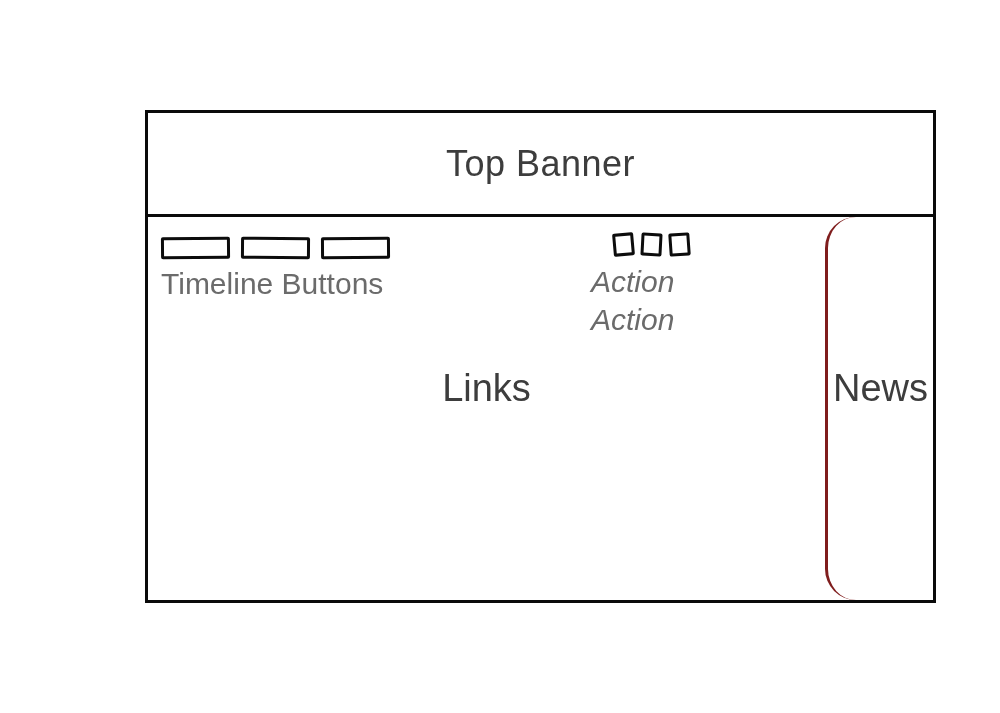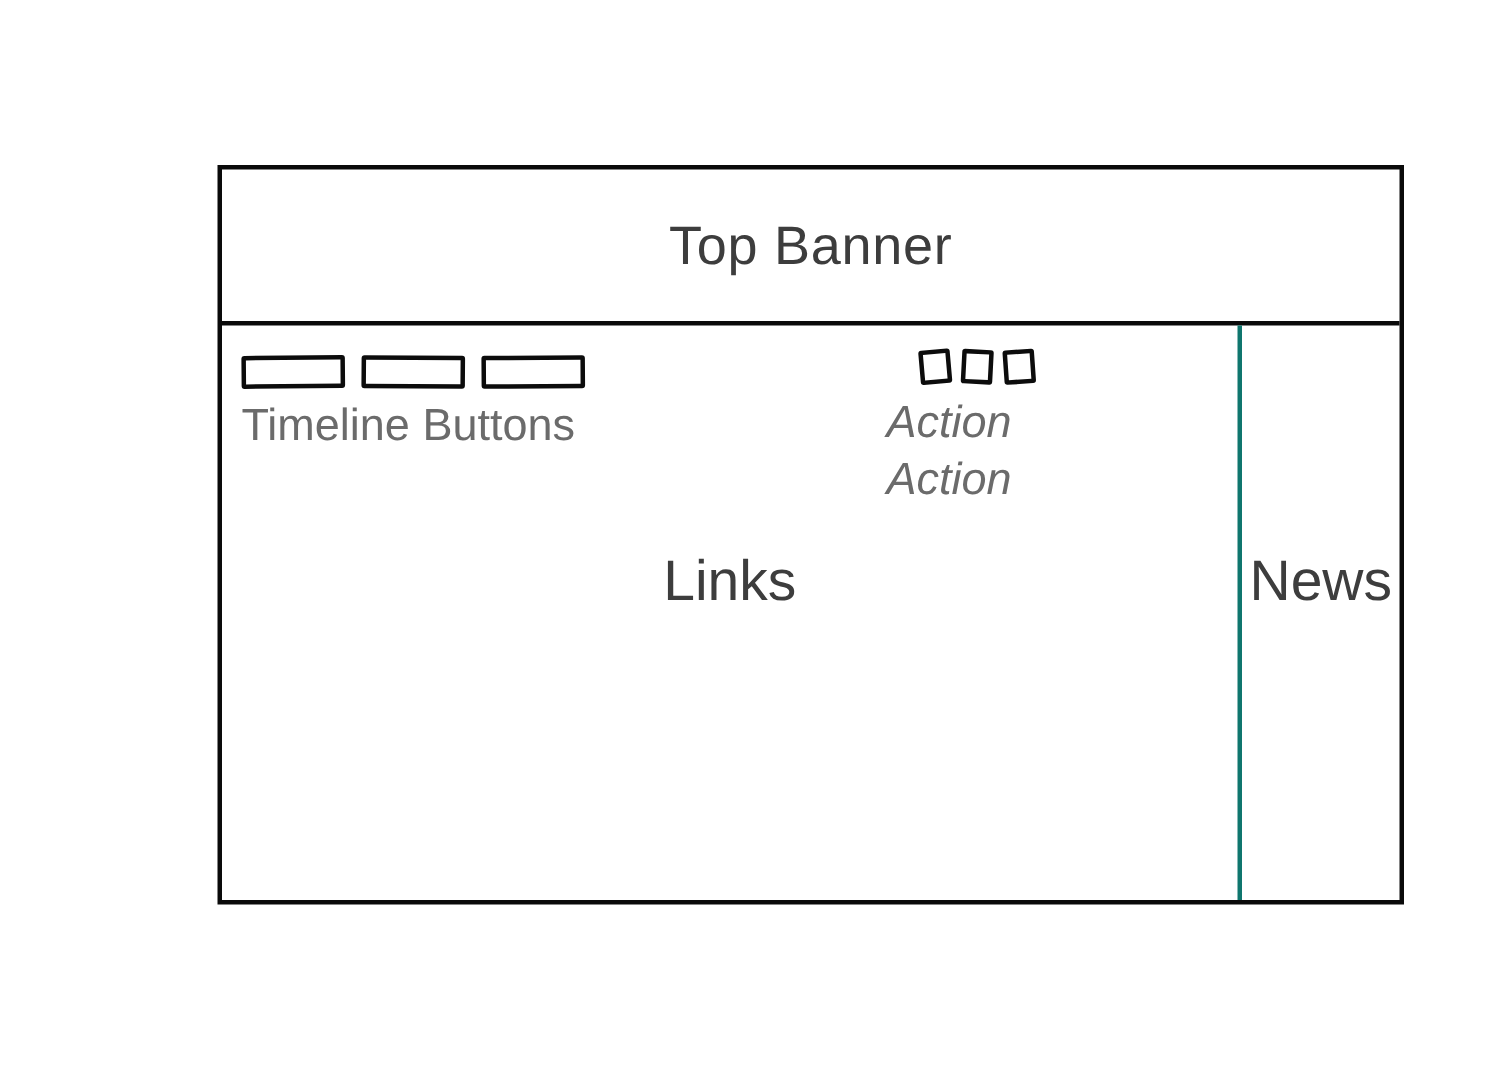"News" .col-right { border-left: 3px solid #0f766e -> 3px solid #7f1d1d; border-radius: none -> 31px }
